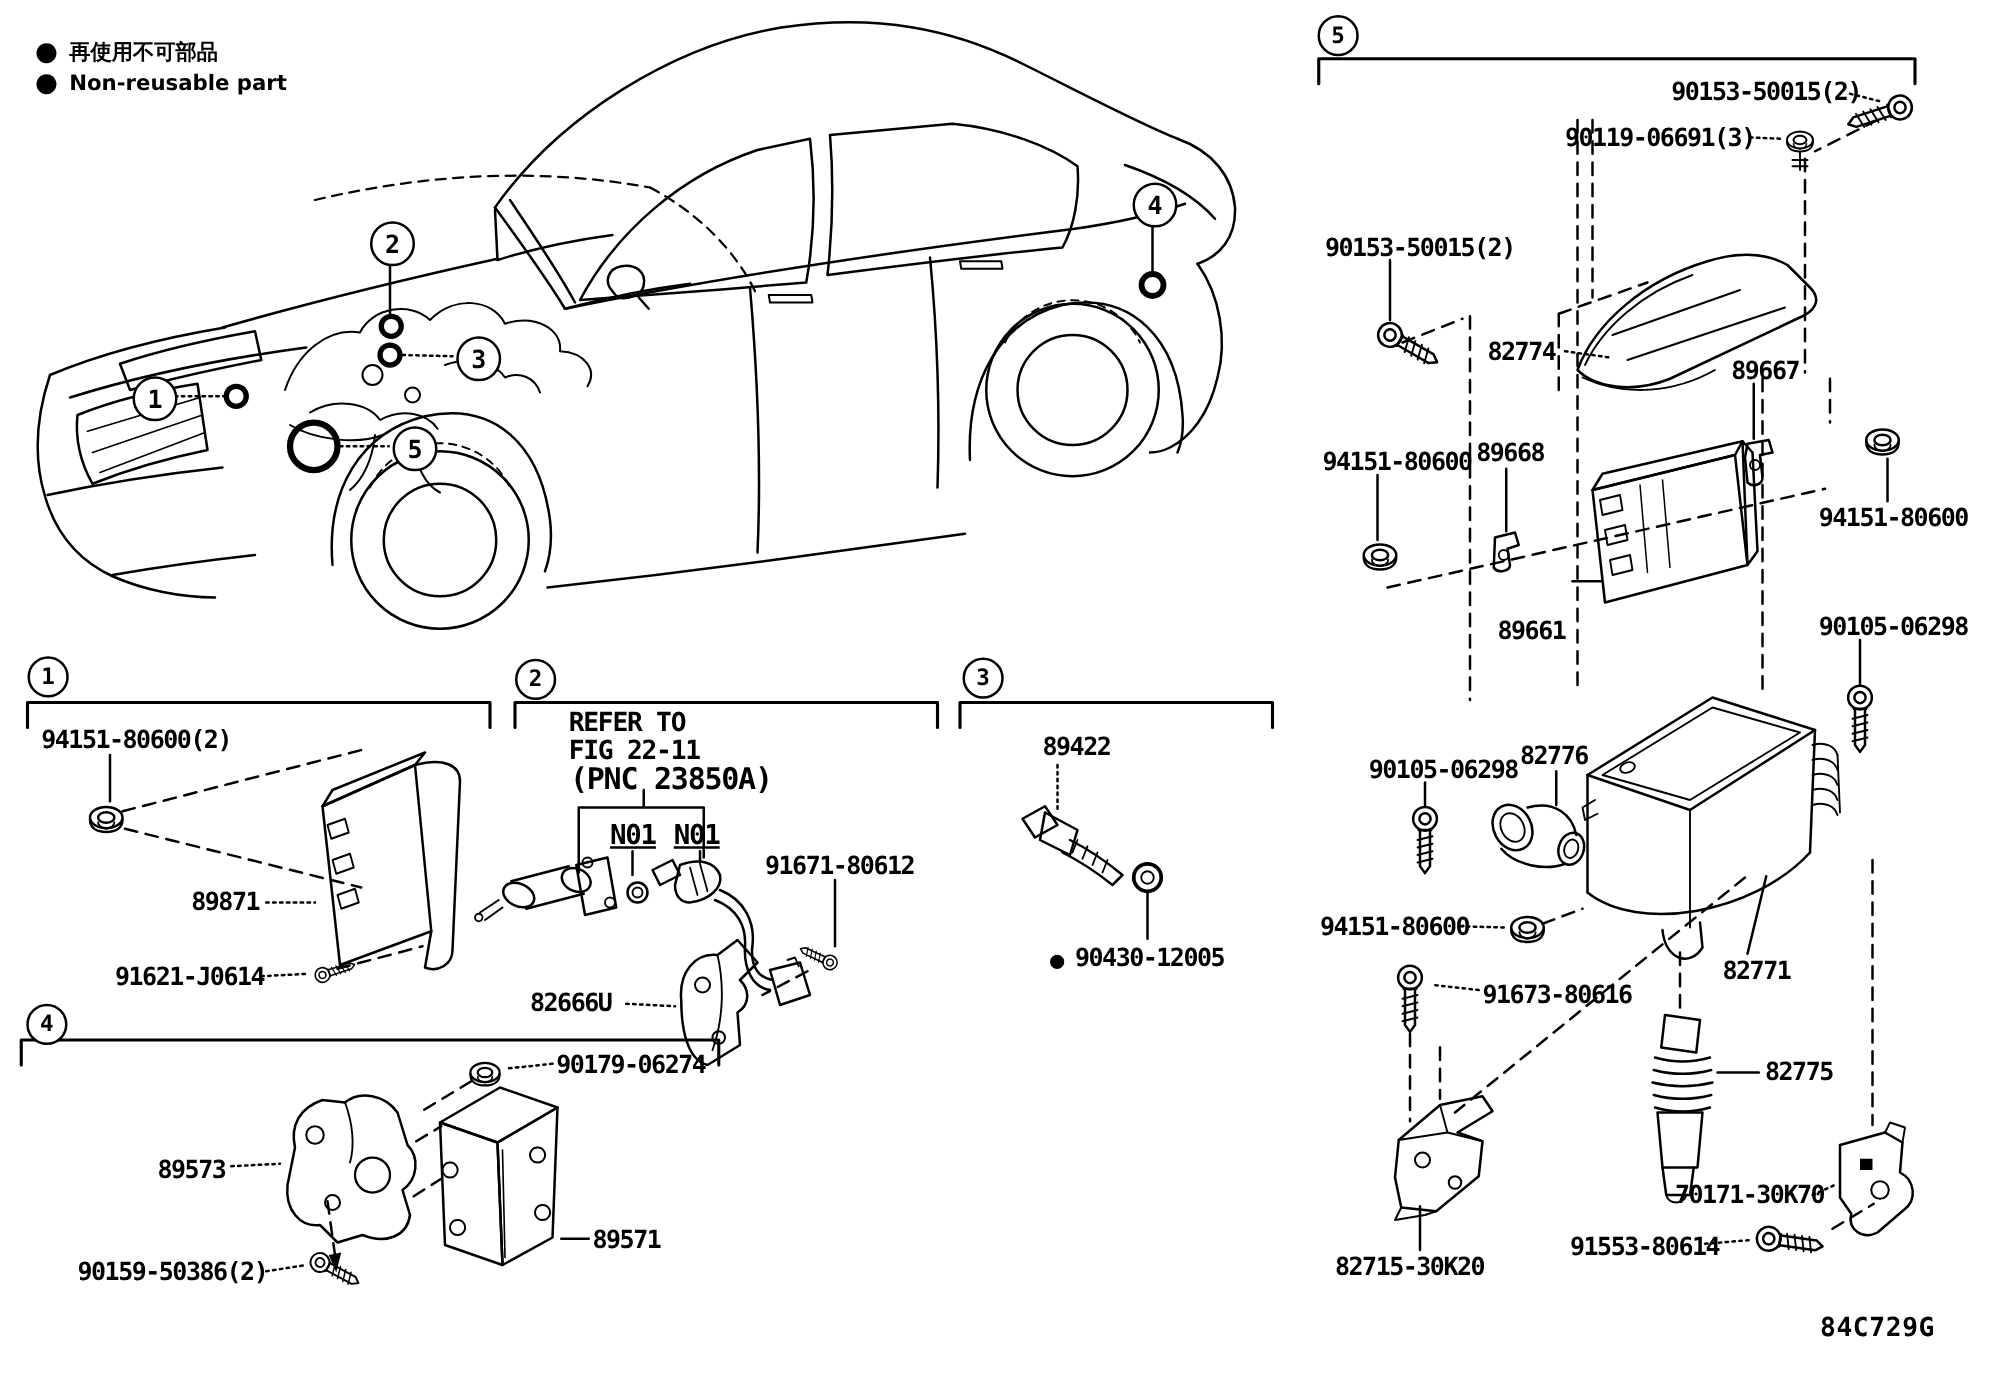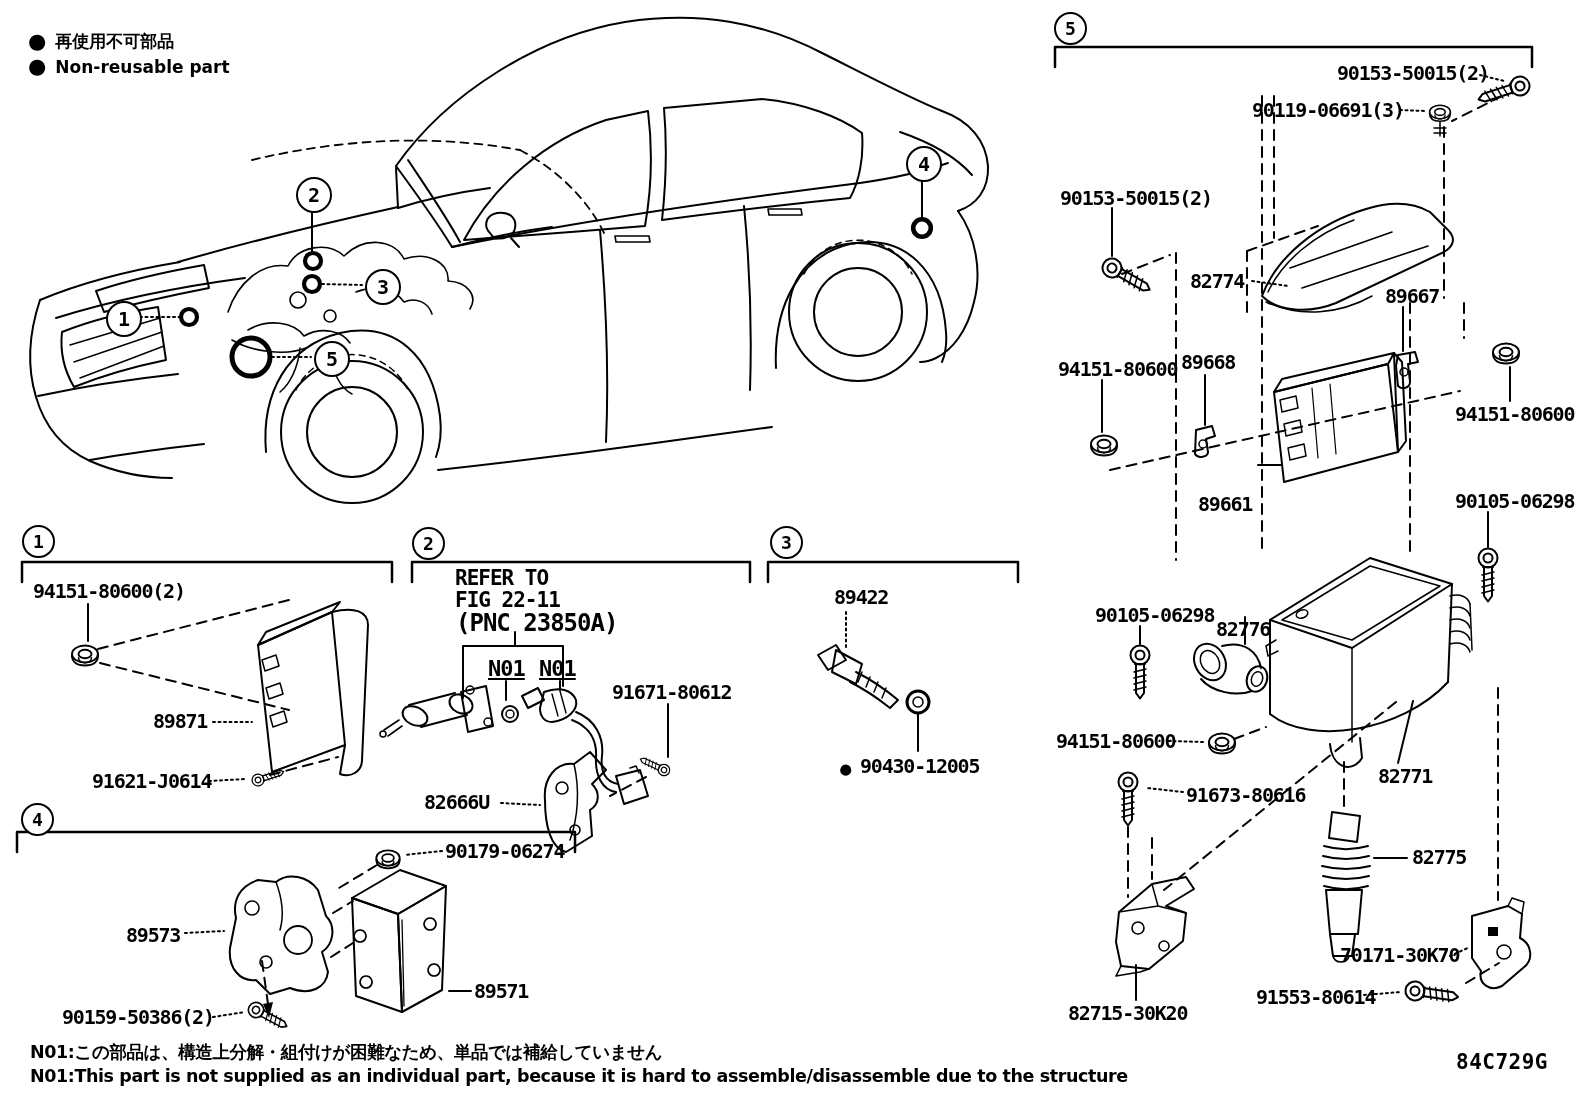"82776" div.pl { margin-top: 25px -> none }
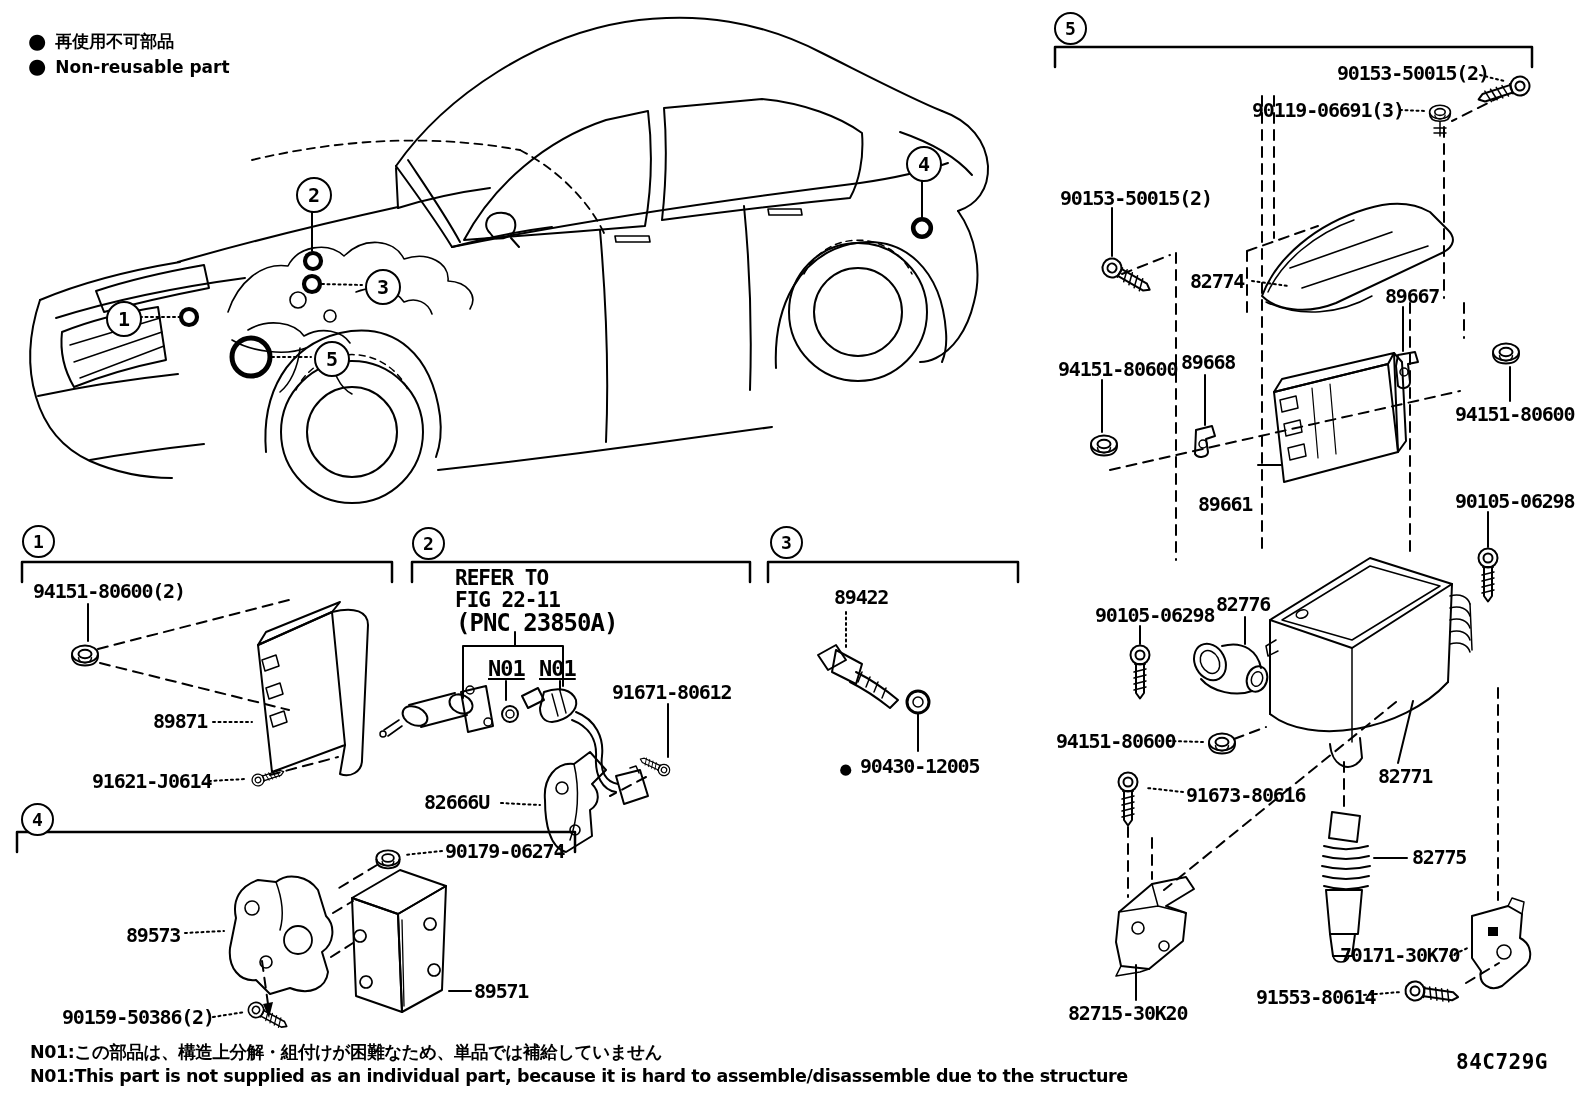"N01:この部品は、構造上分解・組付けが困難なため、単品では補給していません" div.note { html: <div>N01:この部品は、構造上分解・組付けが困難なため、単品では補給していません</div> -> none }
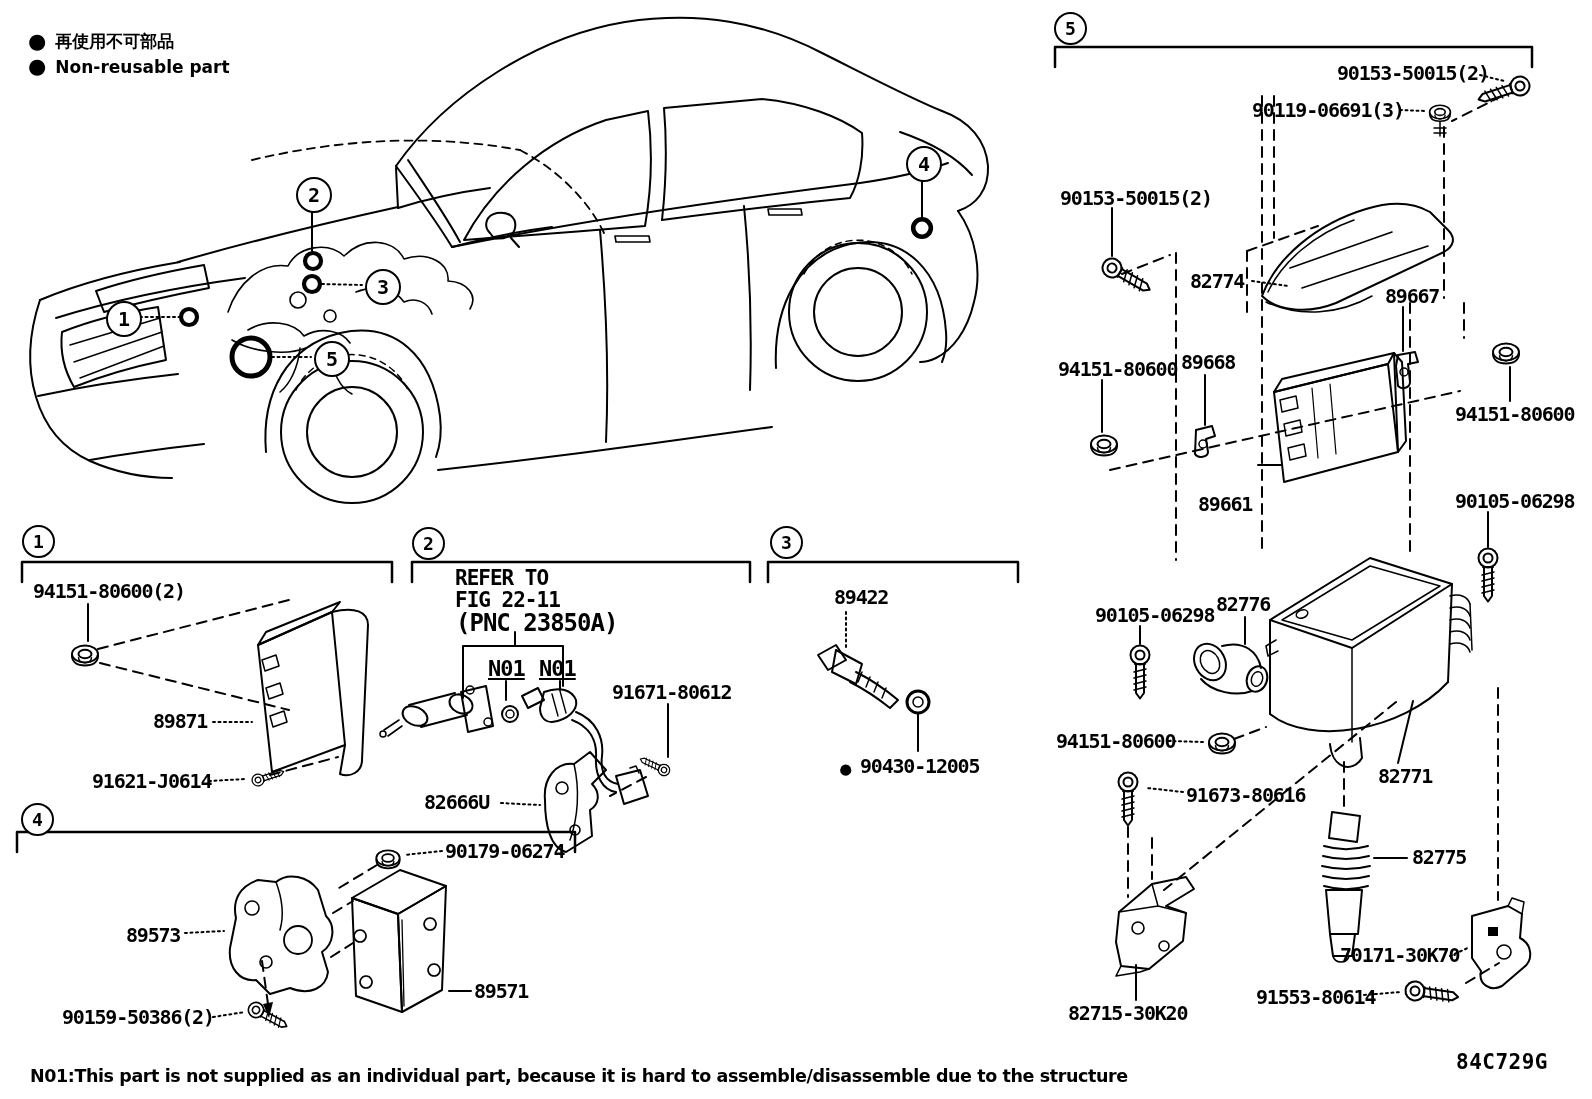"N01:This part is not supplied" div.note { html: <div>N01:This part is not supplied as an individual part, because it is hard to assemble/disassemble due to the structure</div> -> none }
